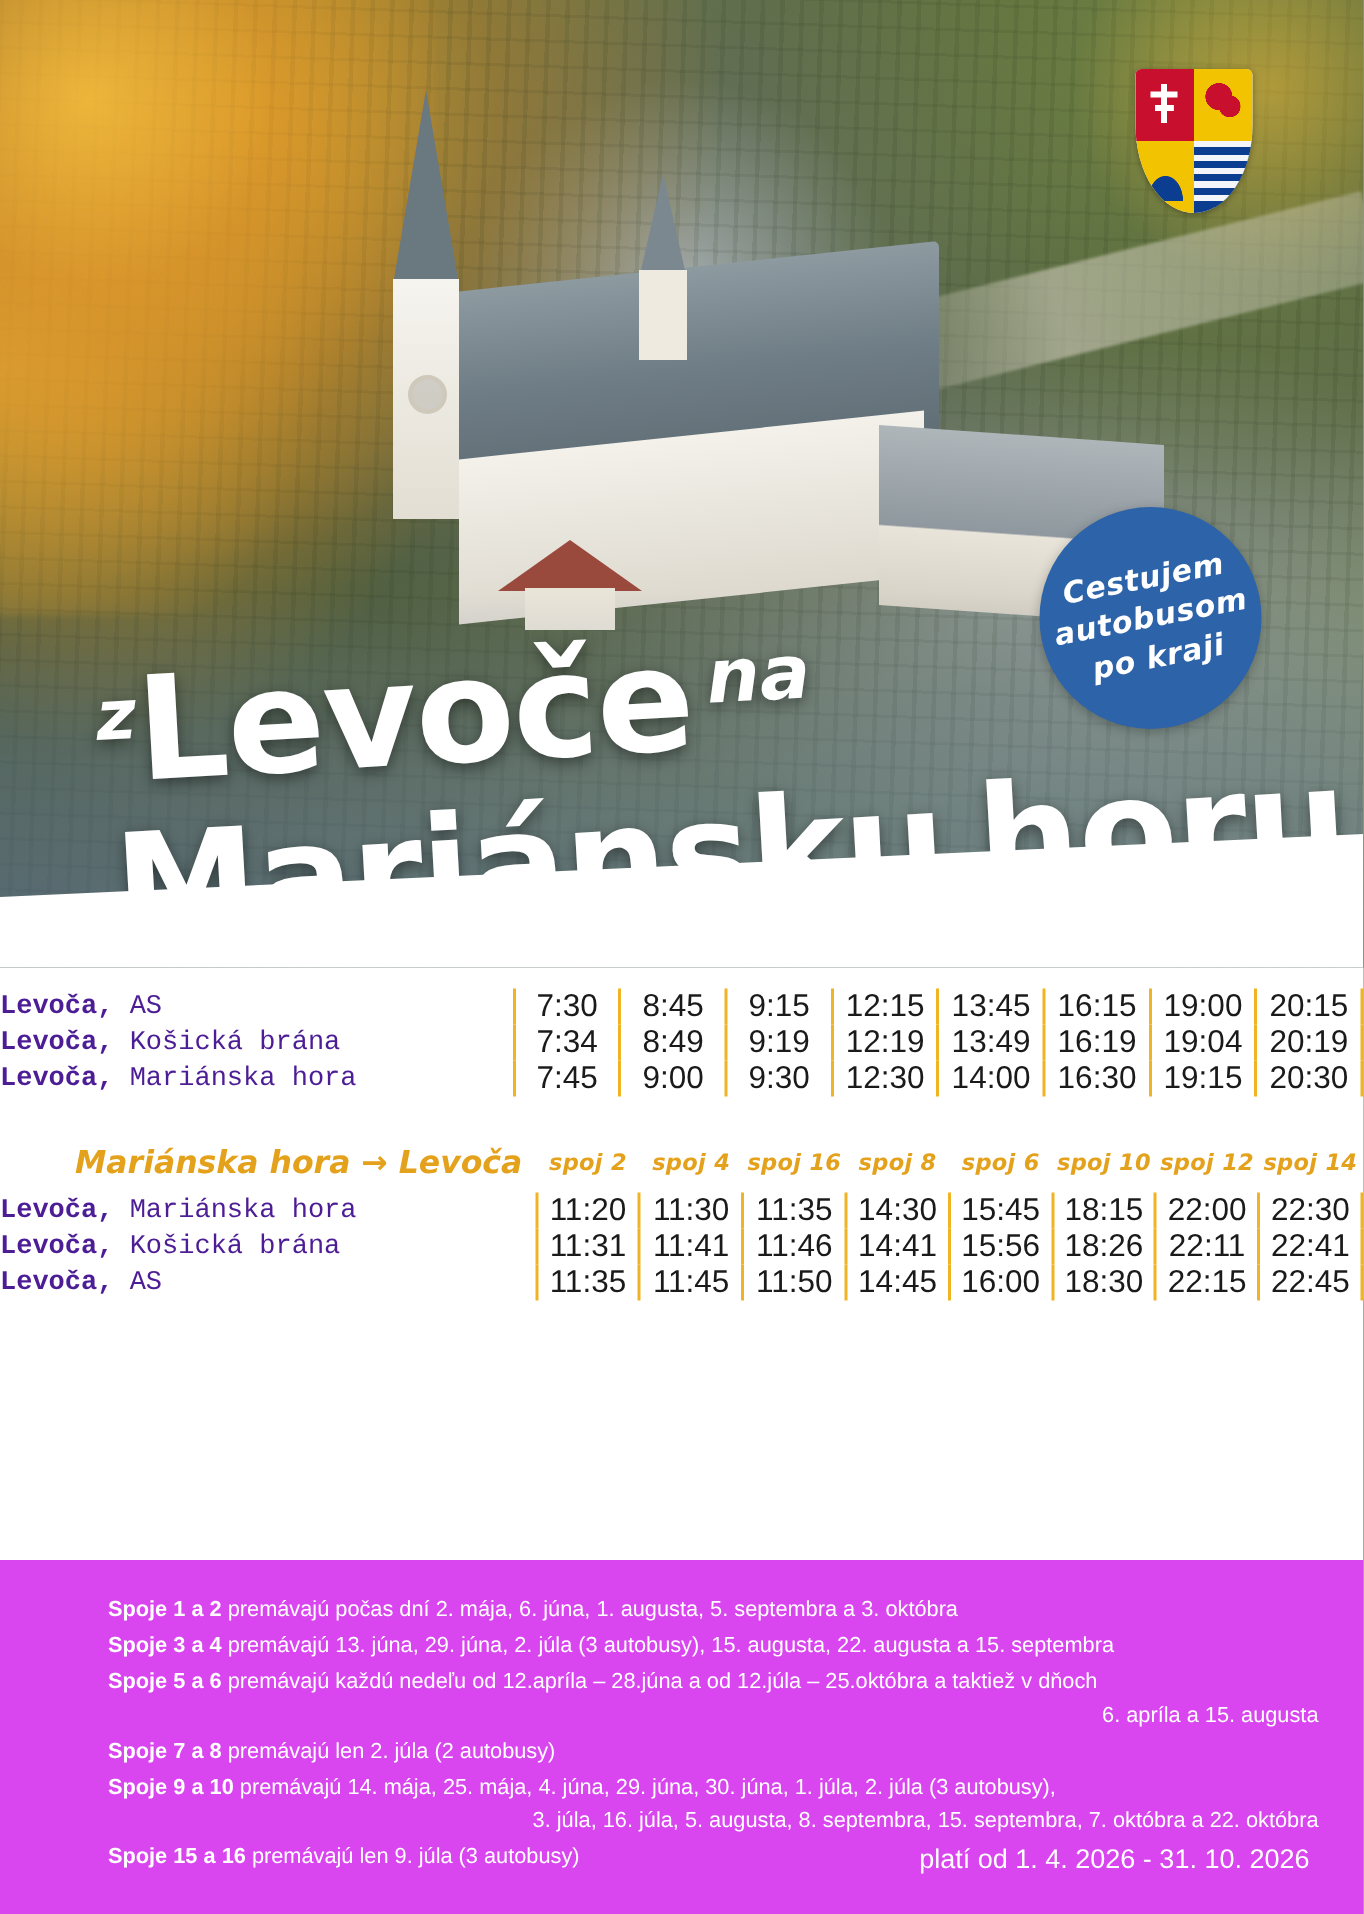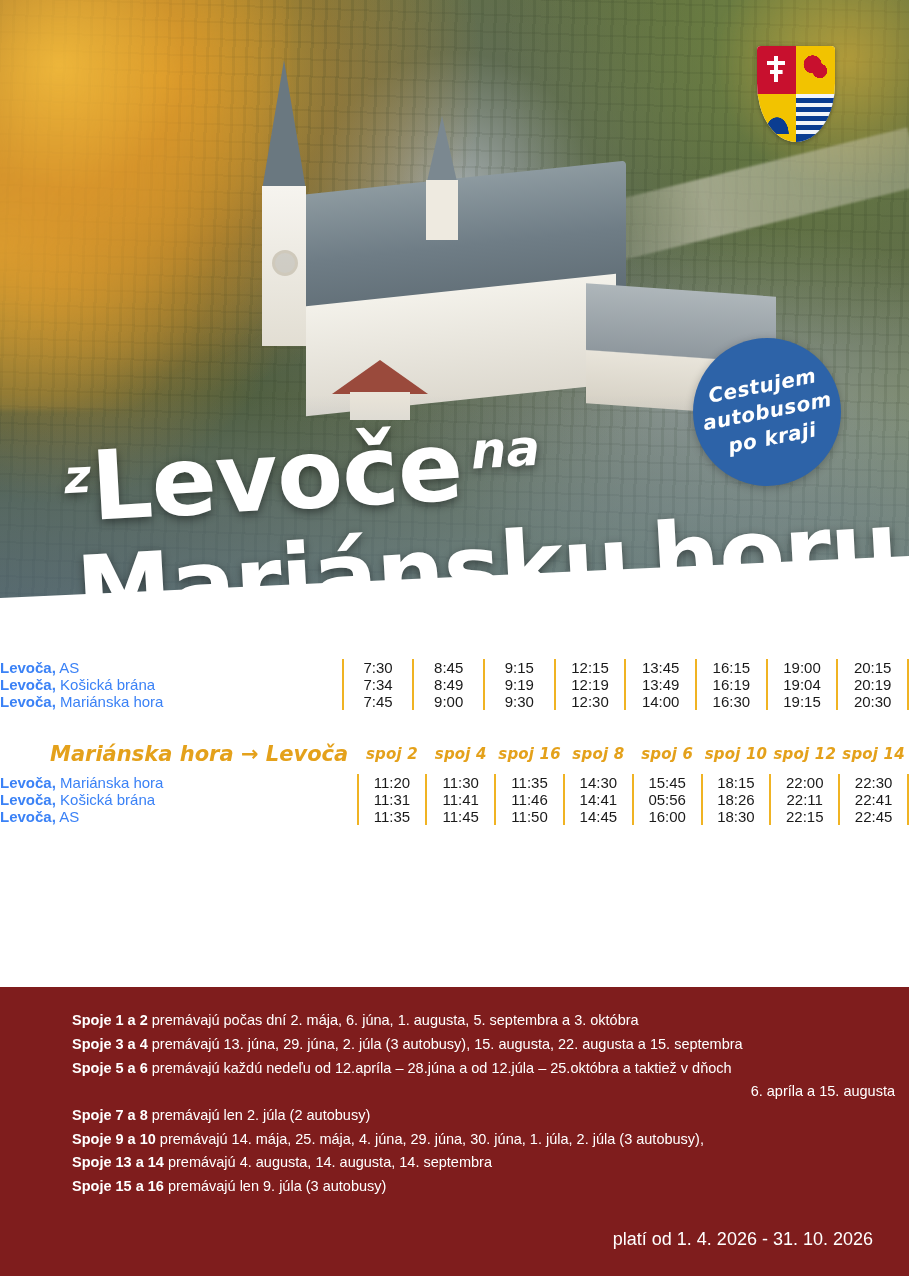"Levoča, AS" .stop-cell { color: #3b82f6 -> #4c1d95; font-family: none -> Liberation Mono, monospace; font-size: 15px -> 18px }
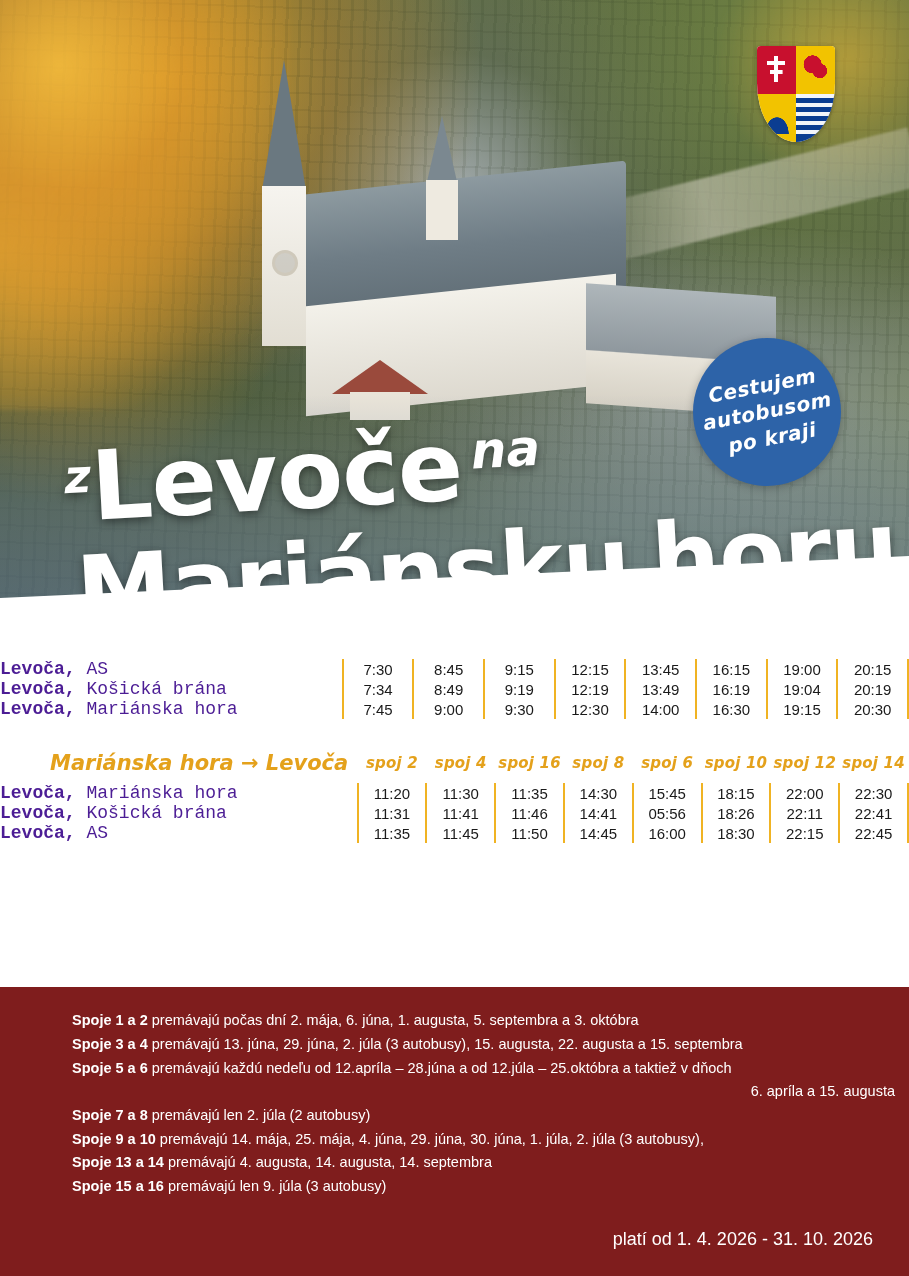"7:30" .time { font-size: 15px -> 21px }
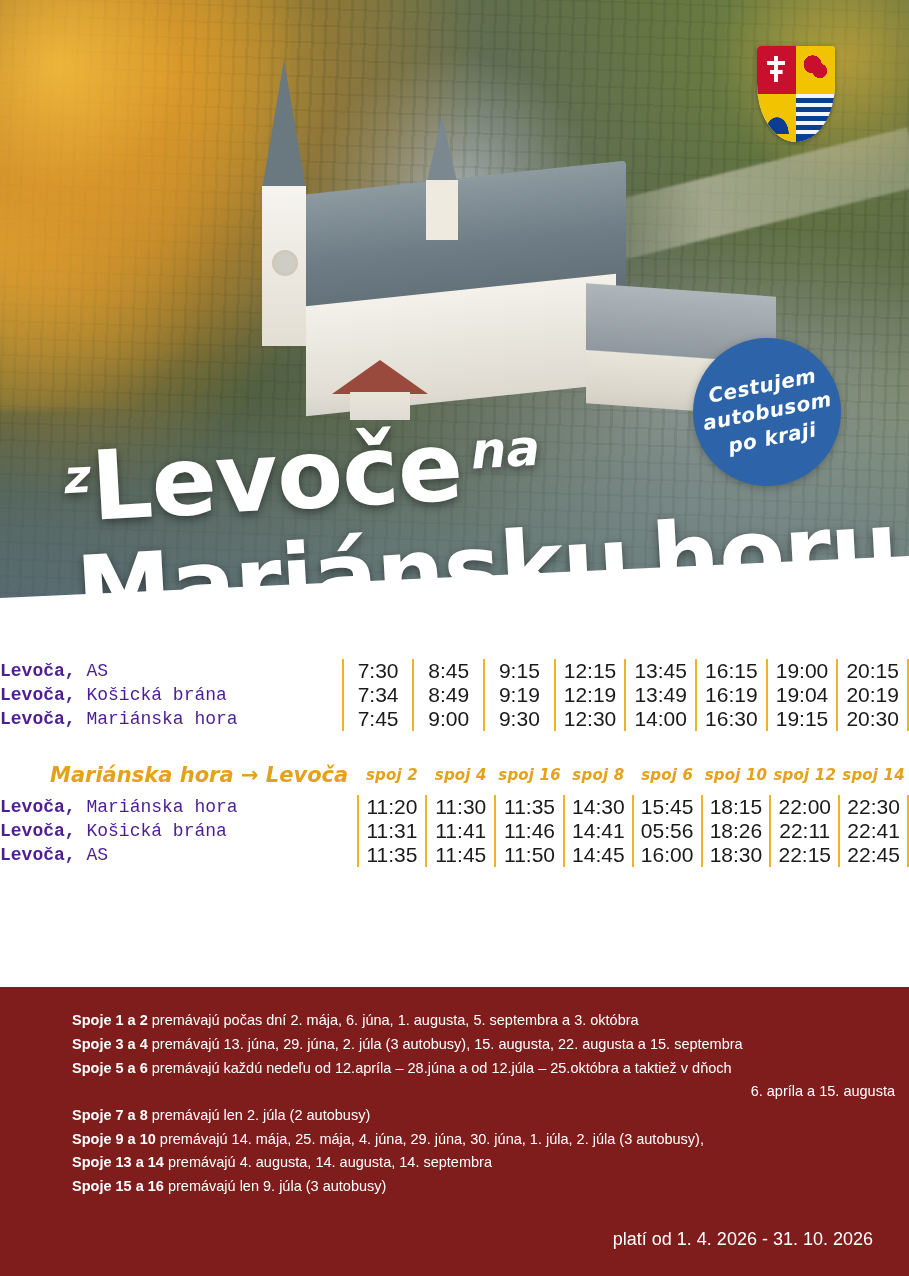"05:56" td.time { text: 05:56 -> 15:56 }
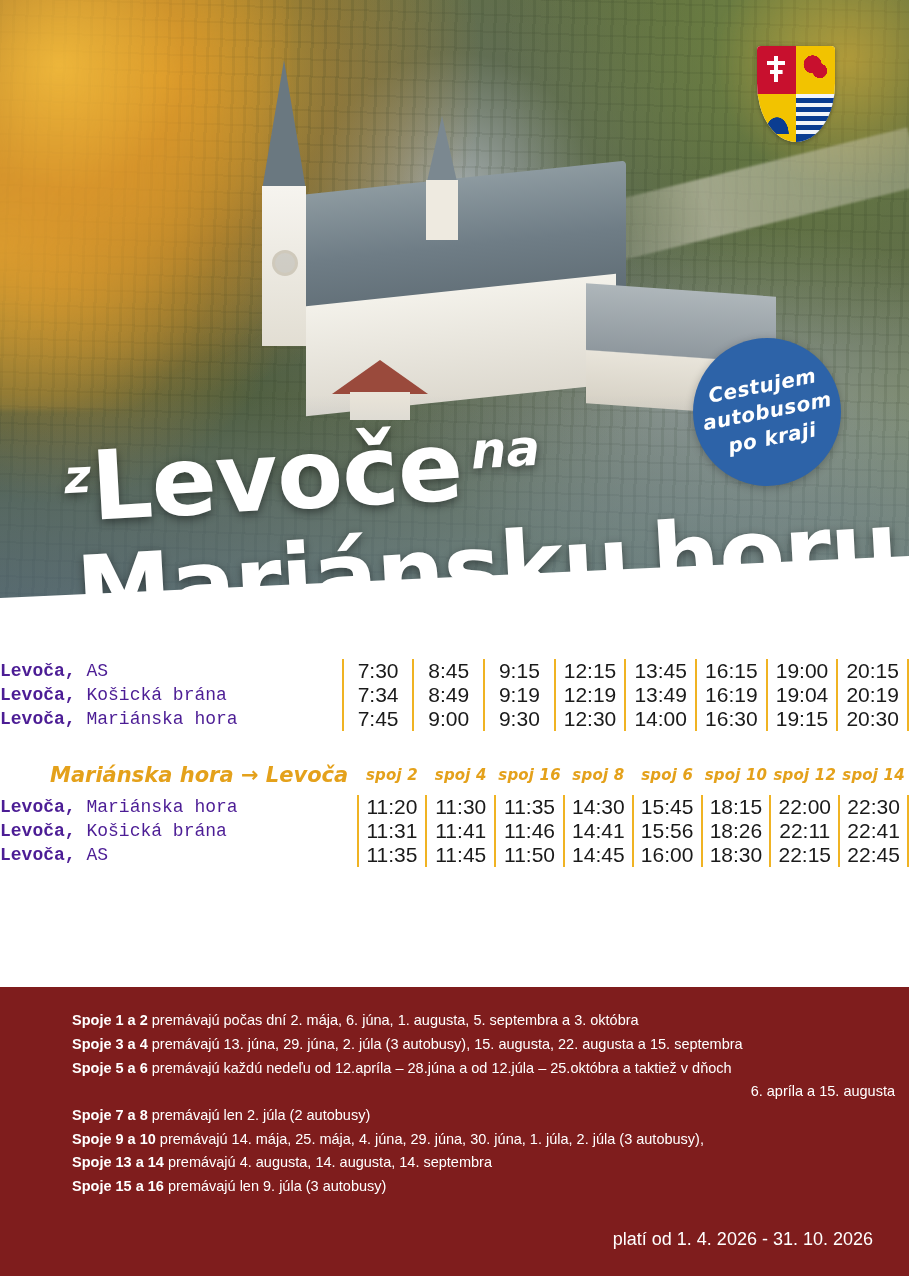"Spoje 1 a 2 premávajú" .notes { background: #7f1d1d -> #d946ef; height: 289px -> 236px; padding: 22px 14px 10px 30px -> 22px 30px 10px 30px }
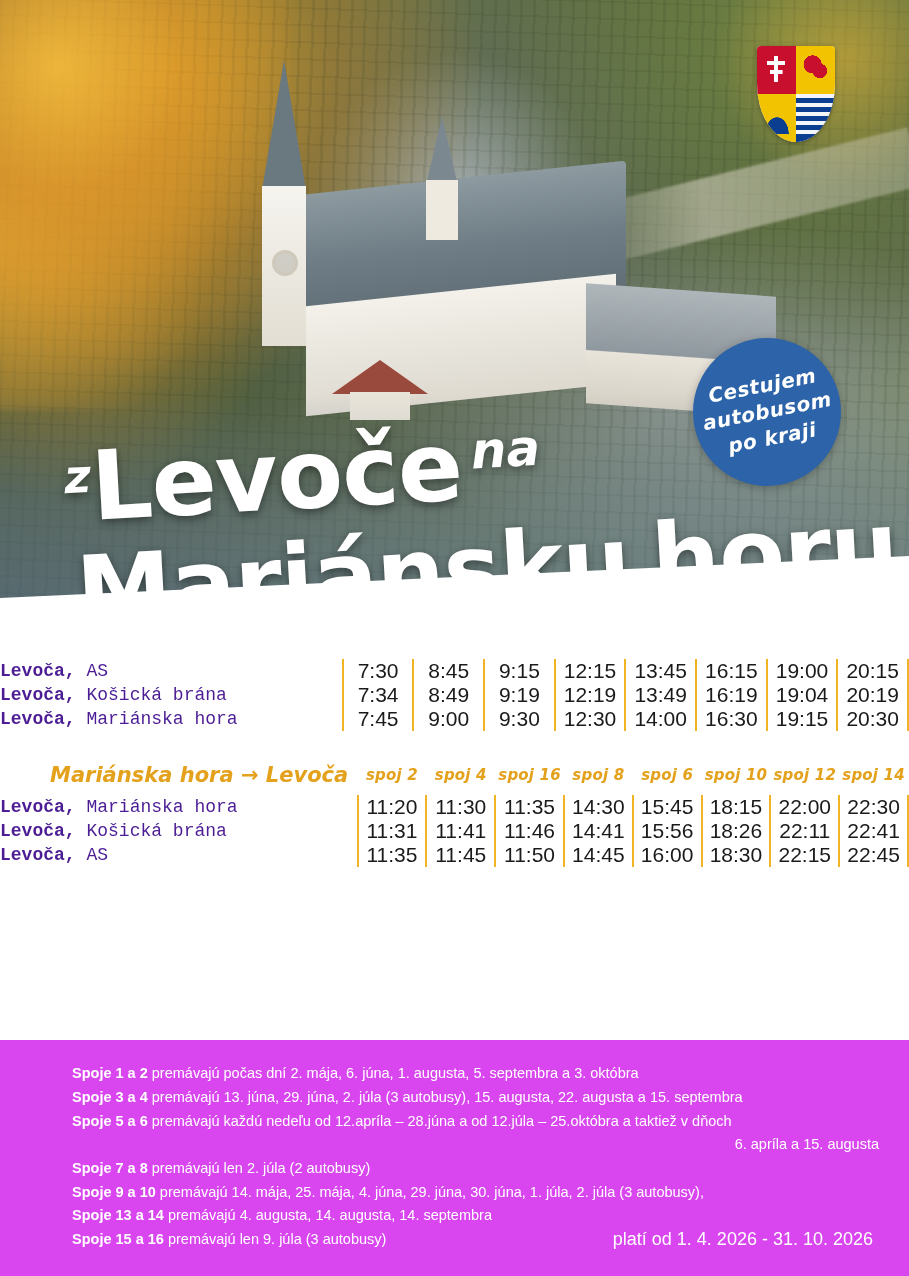"3. júla, 16. júla, 5." span.cont { html: none -> <span>3. júla, 16. júla, 5. augusta, 8. septembra, 15. septembra, 7. októbra a 22. októbra</span> }
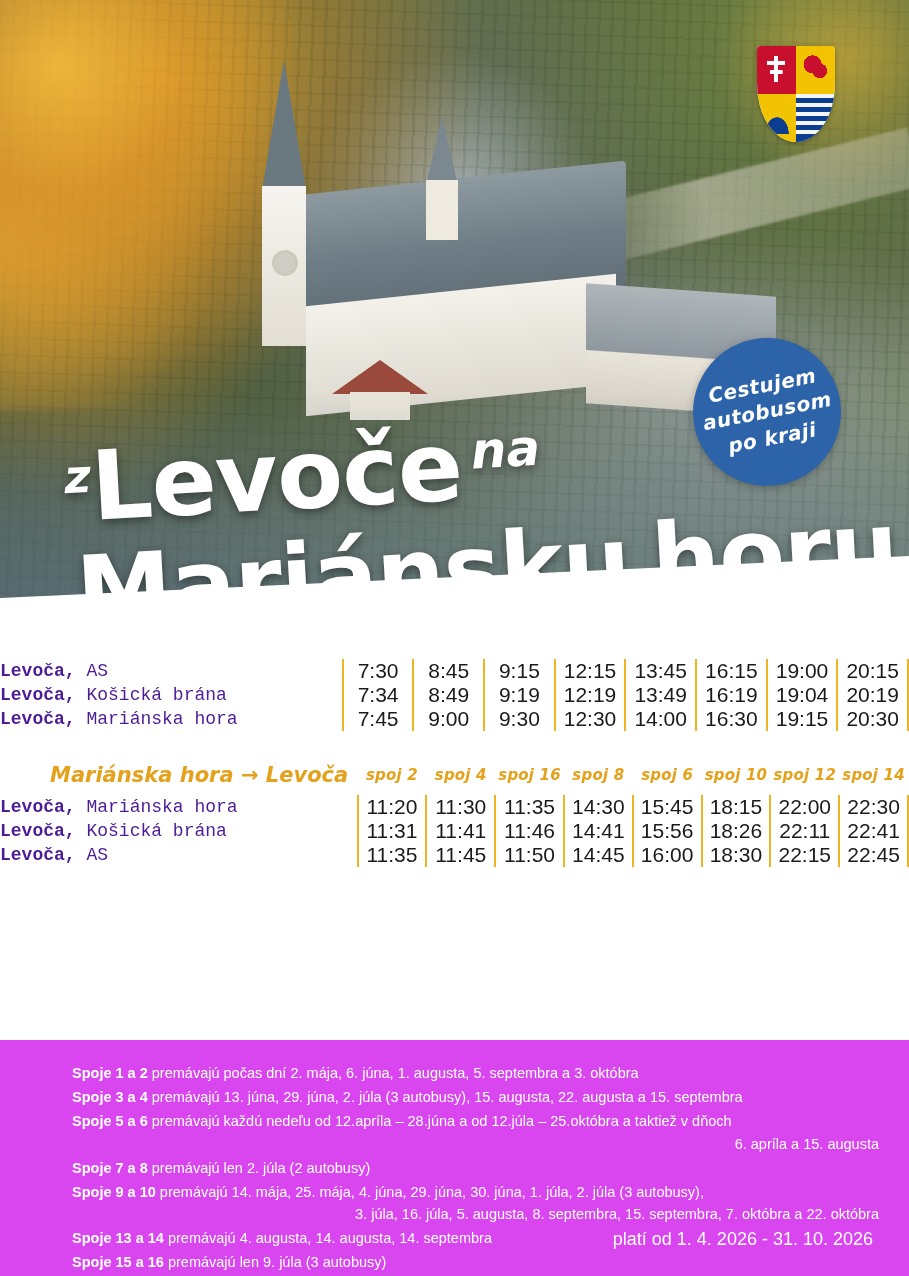"Spoje 13 a 14 premávajú" div.note { html: <div> <b>Spoje 13 a 14</b> <span>premávajú 4. augusta, 14. augusta, 14. septembra</span> </div> -> none }
